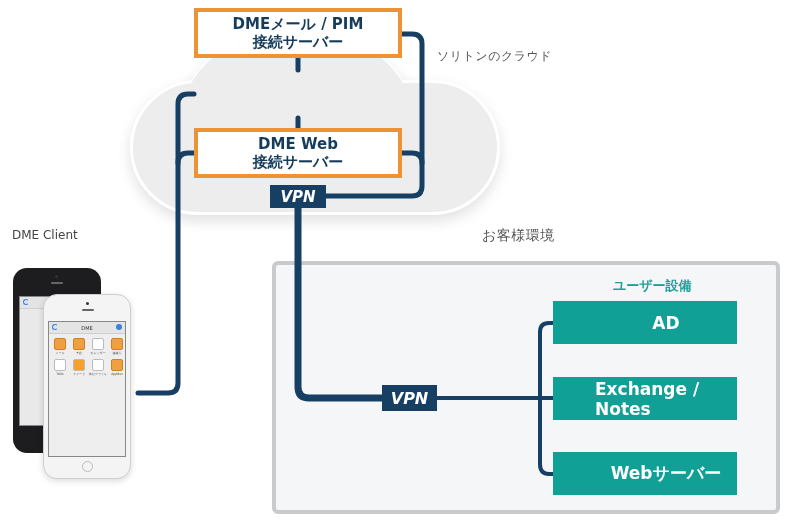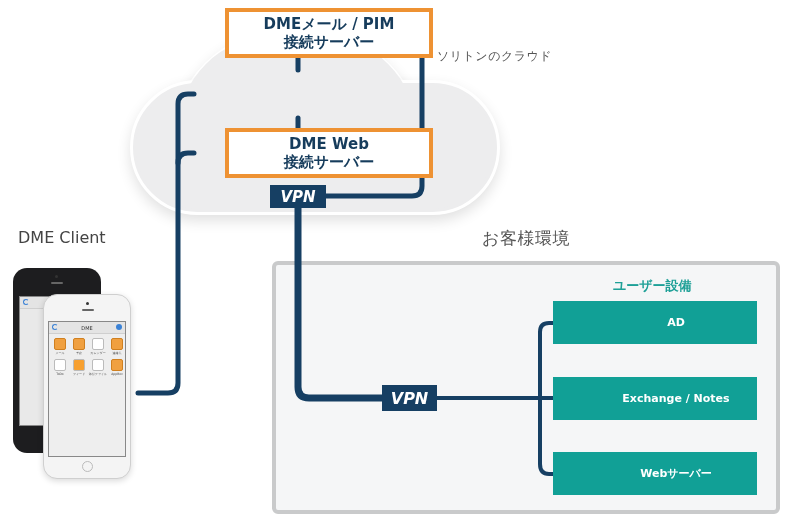"DMEメール / PIM" .srv { margin-left: 31px -> none }
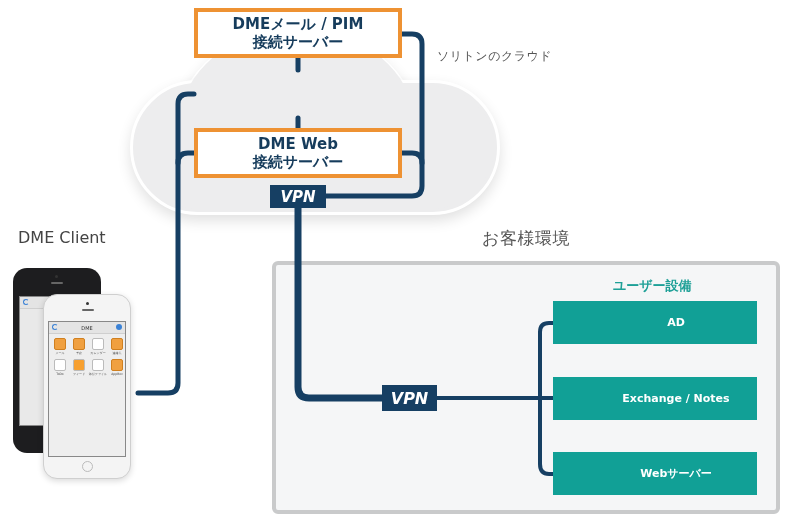"DME Client" .client-label { font-size: 16px -> 12px; left: 18px -> 12px }
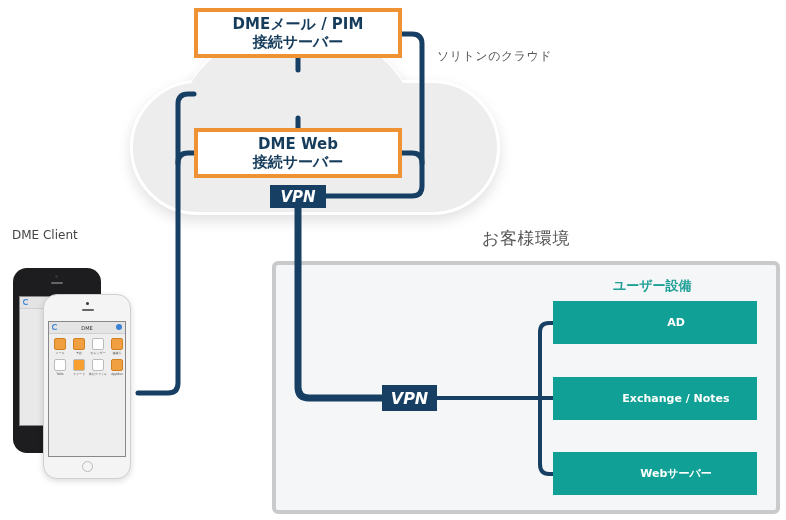"お客様環境" .env-label { font-size: 17px -> 14px }
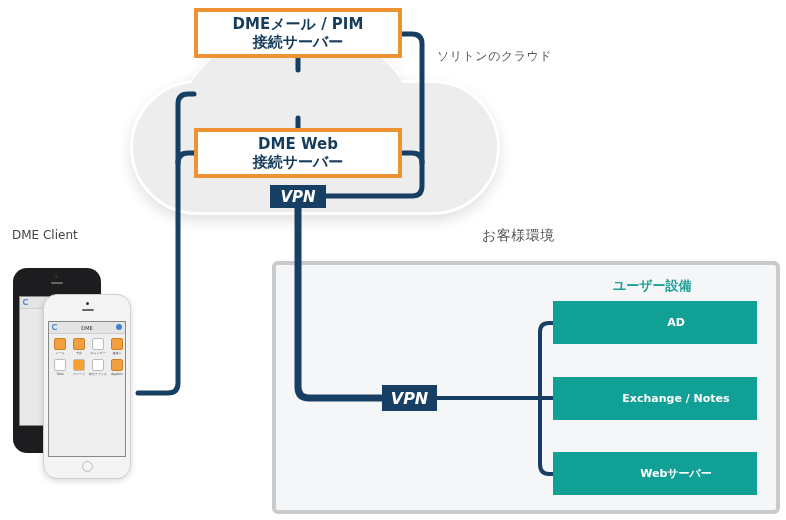"AD" .teal { font-size: 11px -> 17px; width: 204px -> 184px }
